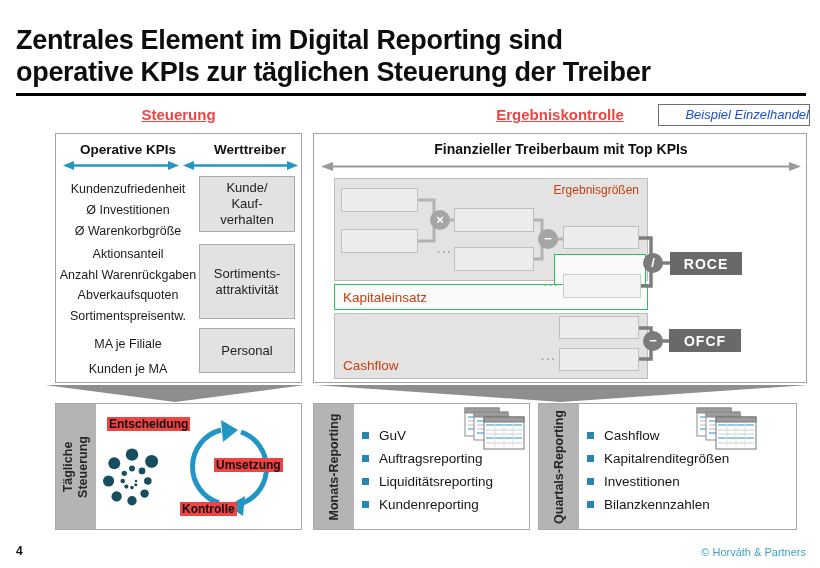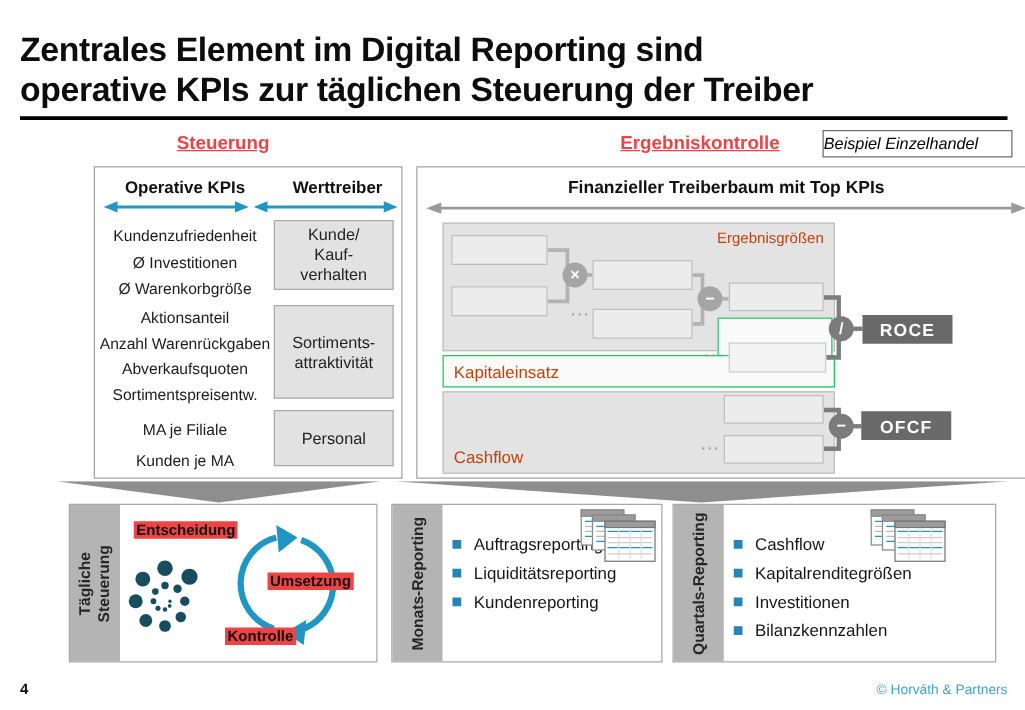"Beispiel Einzelhandel" .badge { color: #000000 -> #1d4ed8; text-align: left -> right }
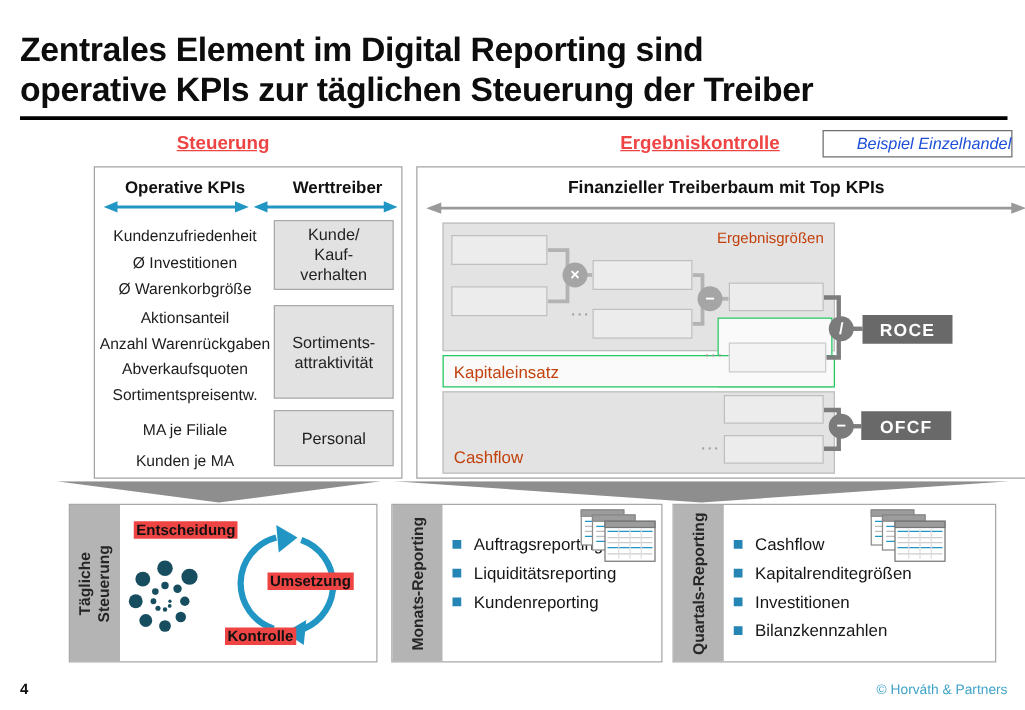"Operative KPIs" .panel { margin-left: 20px -> none }
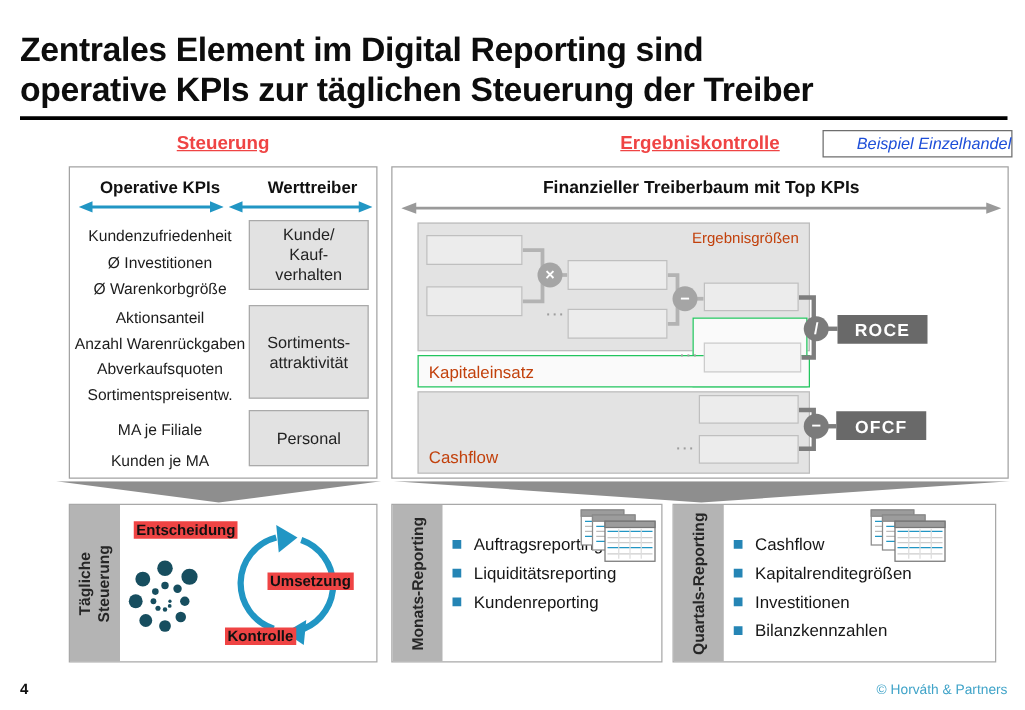"GuV" div.bullet-row { html: none -> <div> <span></span> <span>GuV</span> </div> }
